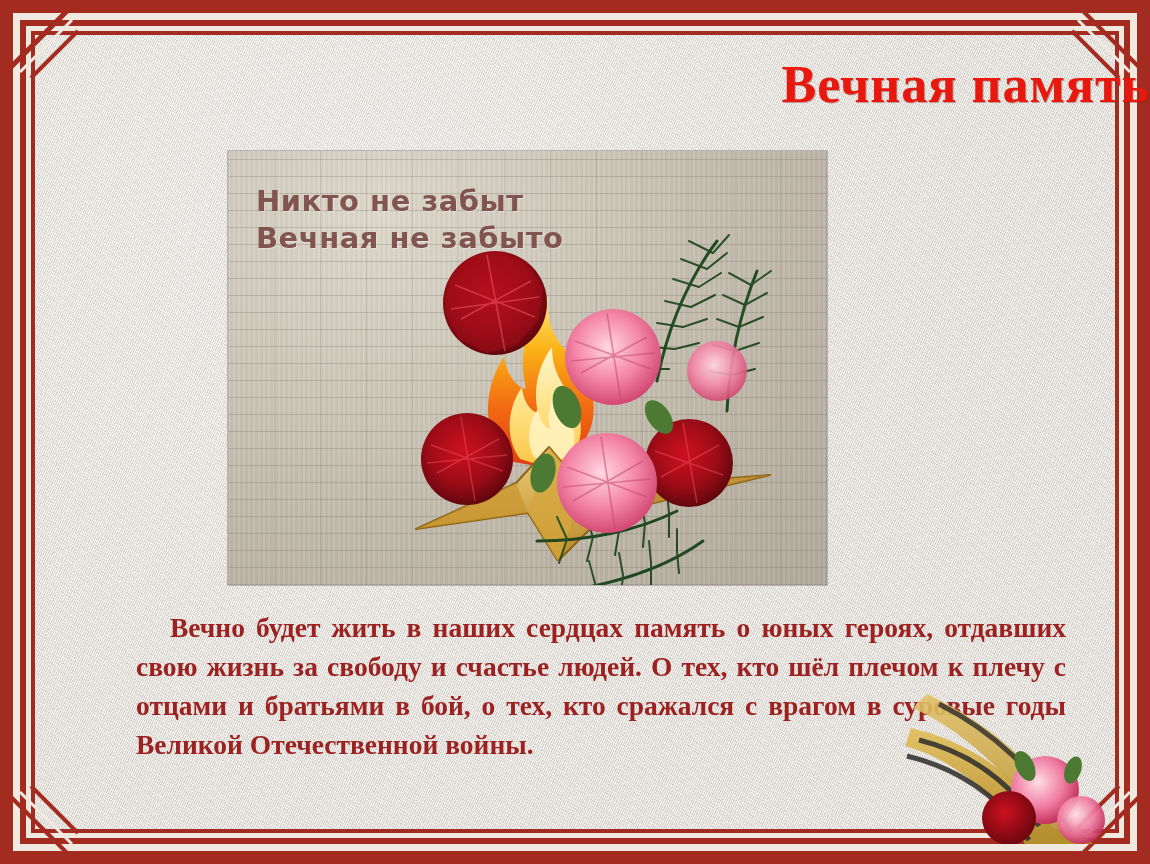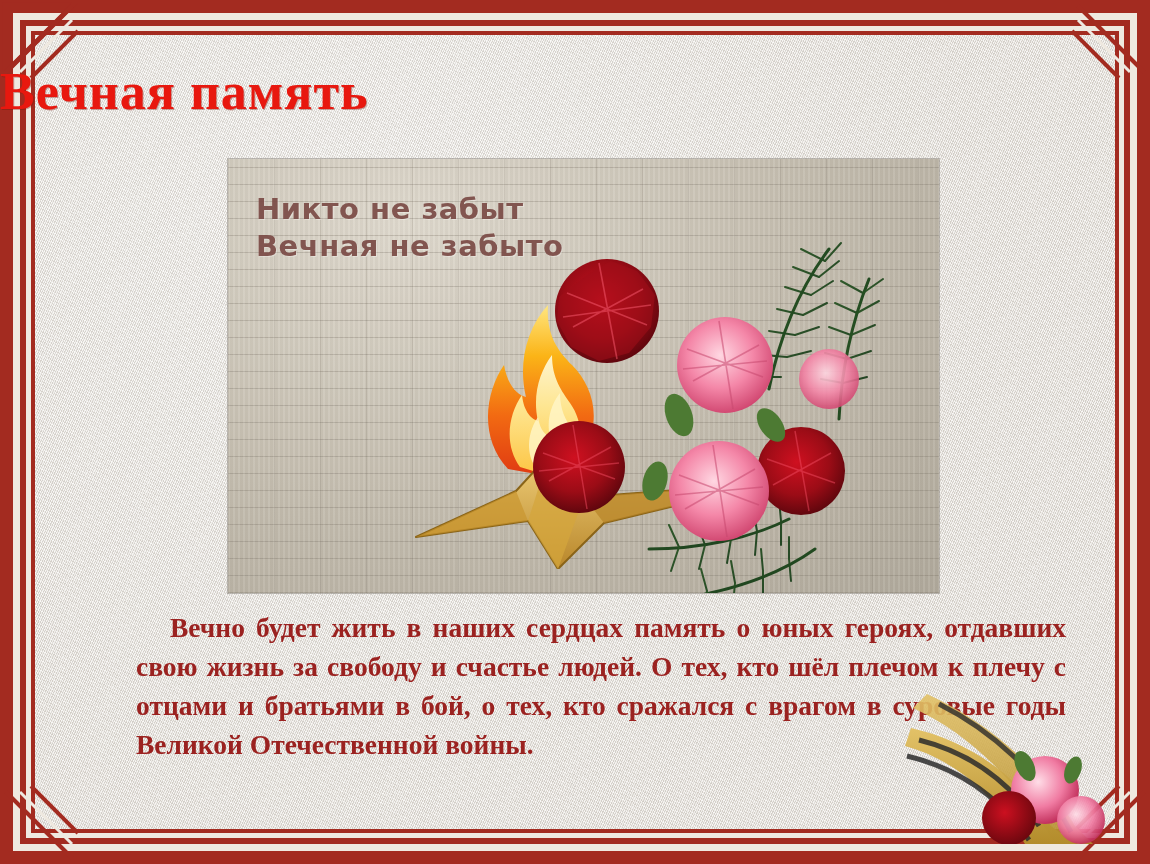"Вечная память" .title { text-align: left -> right; top: 62px -> 55px }
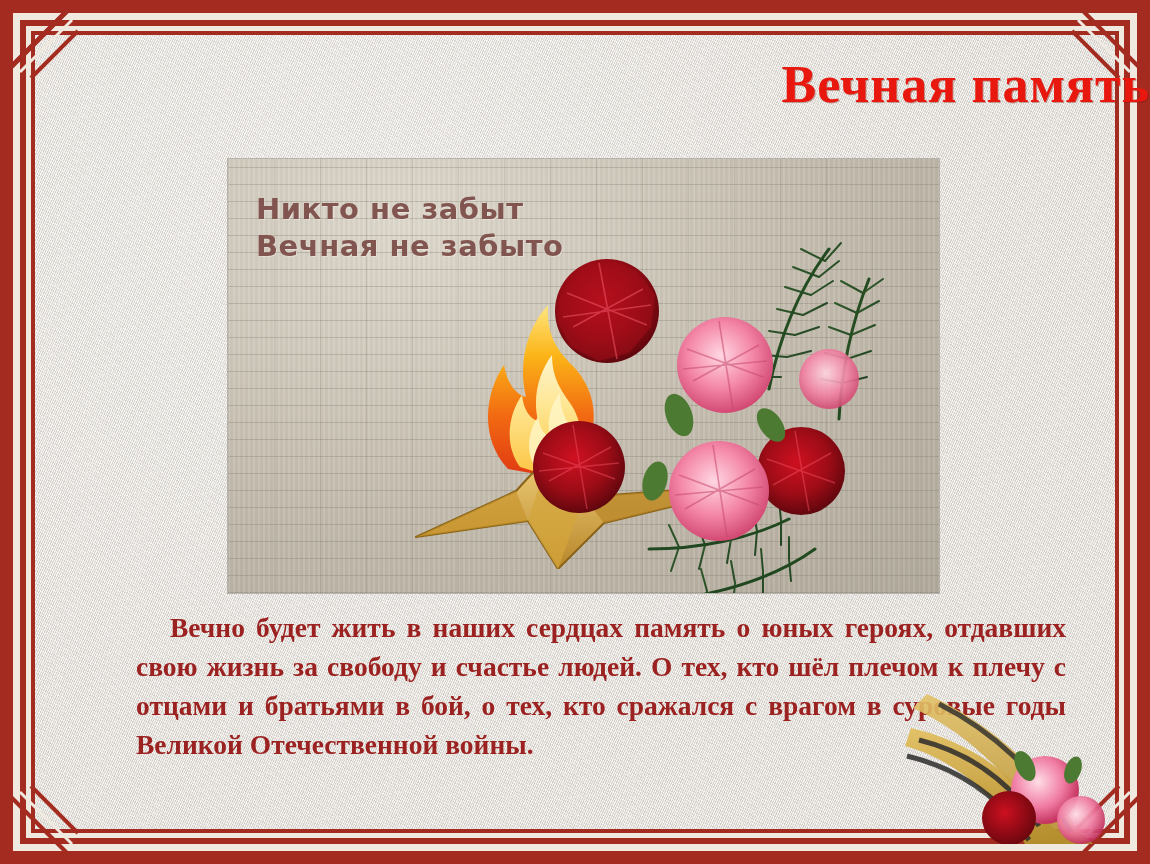"Никто не забыт" .photo { margin-top: 8px -> none; width: 711px -> 599px }
